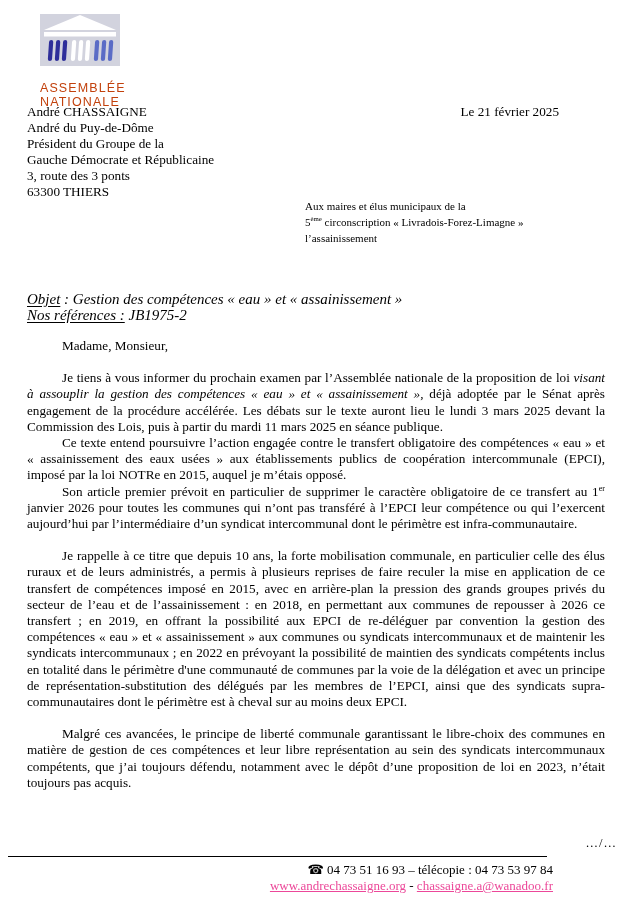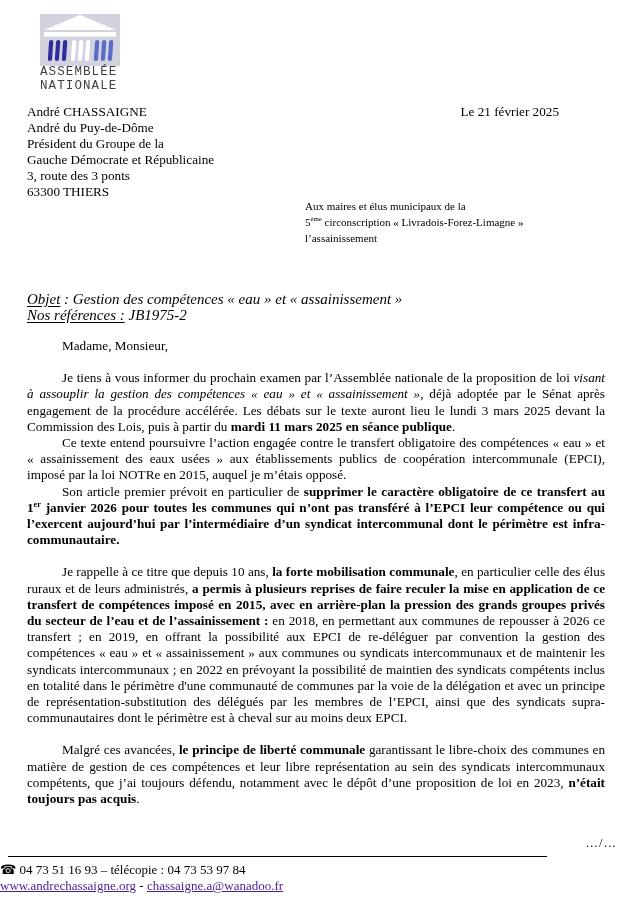"ASSEMBLÉE" .logo-text { color: #404040 -> #c2410c; font-family: Liberation Mono, monospace -> Liberation Sans, sans-serif; margin-top: 0 -> 16px }
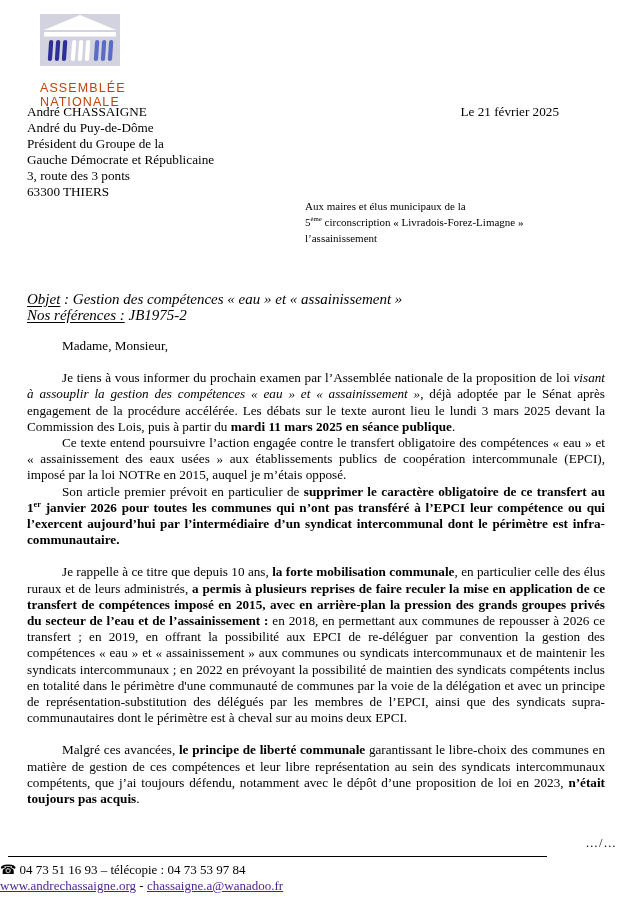"mardi 11 mars 2025 en" .b { font-weight: bold -> normal }
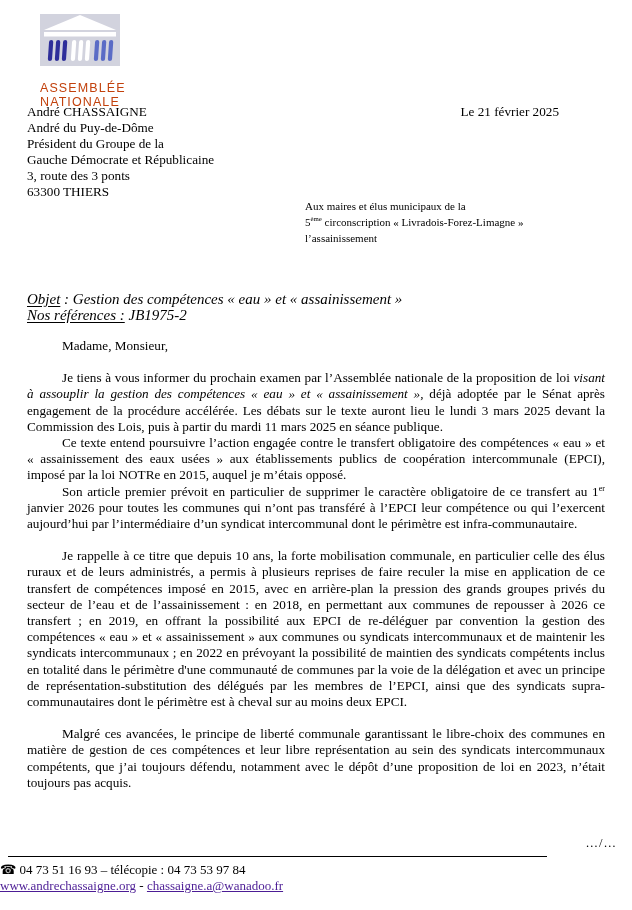"☎ 04 73 51 16" .footer { left: 0 -> 6px; text-align: left -> right }
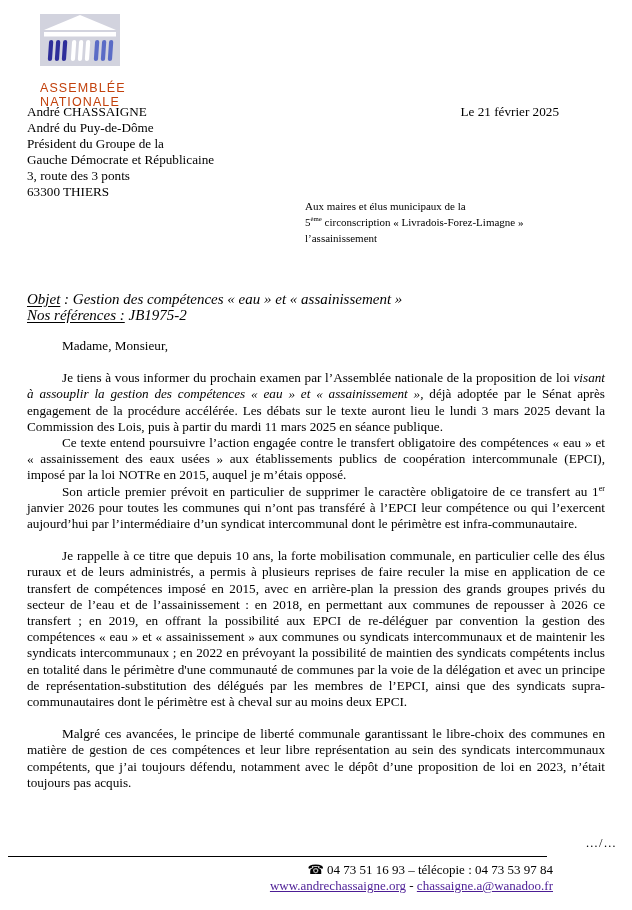"www.andrechassaigne.org" .footer a { color: #4c1d95 -> #ec4899 }
